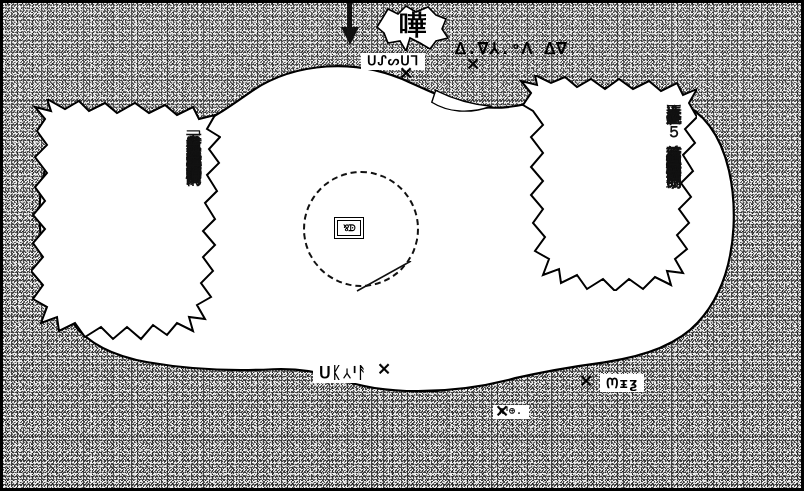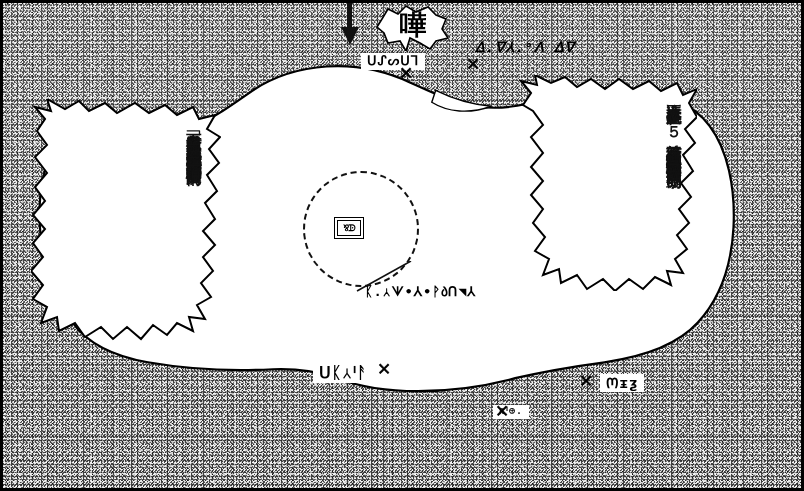"ᐃ.ᐁ⅄.ᵒᐱ ᐃᐁ" #rune-ne { font-size: 14px -> 16px; font-style: italic -> none; left: 472px -> 452px }
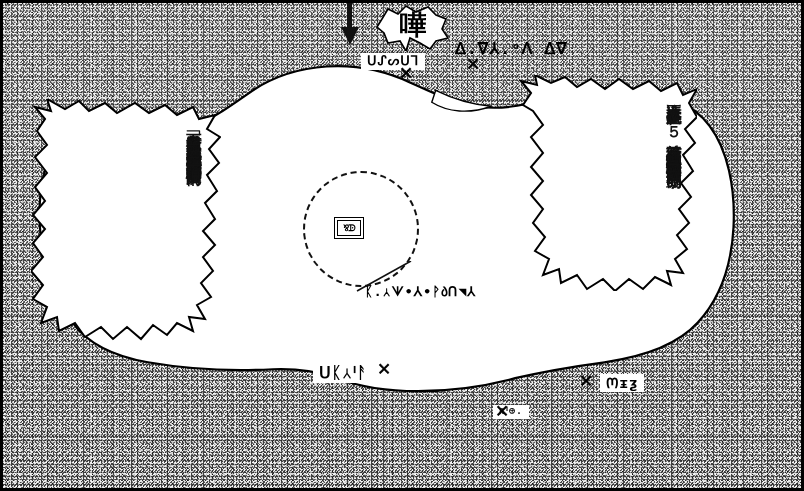"ᛕ.⅄ᗐ•⅄•ᚹ᠔ᑎ◥⅄" div.rune { html: <div> <span>ᛕ.⅄ᗐ•⅄•ᚹ᠔ᑎ◥⅄</span> </div> -> none }
